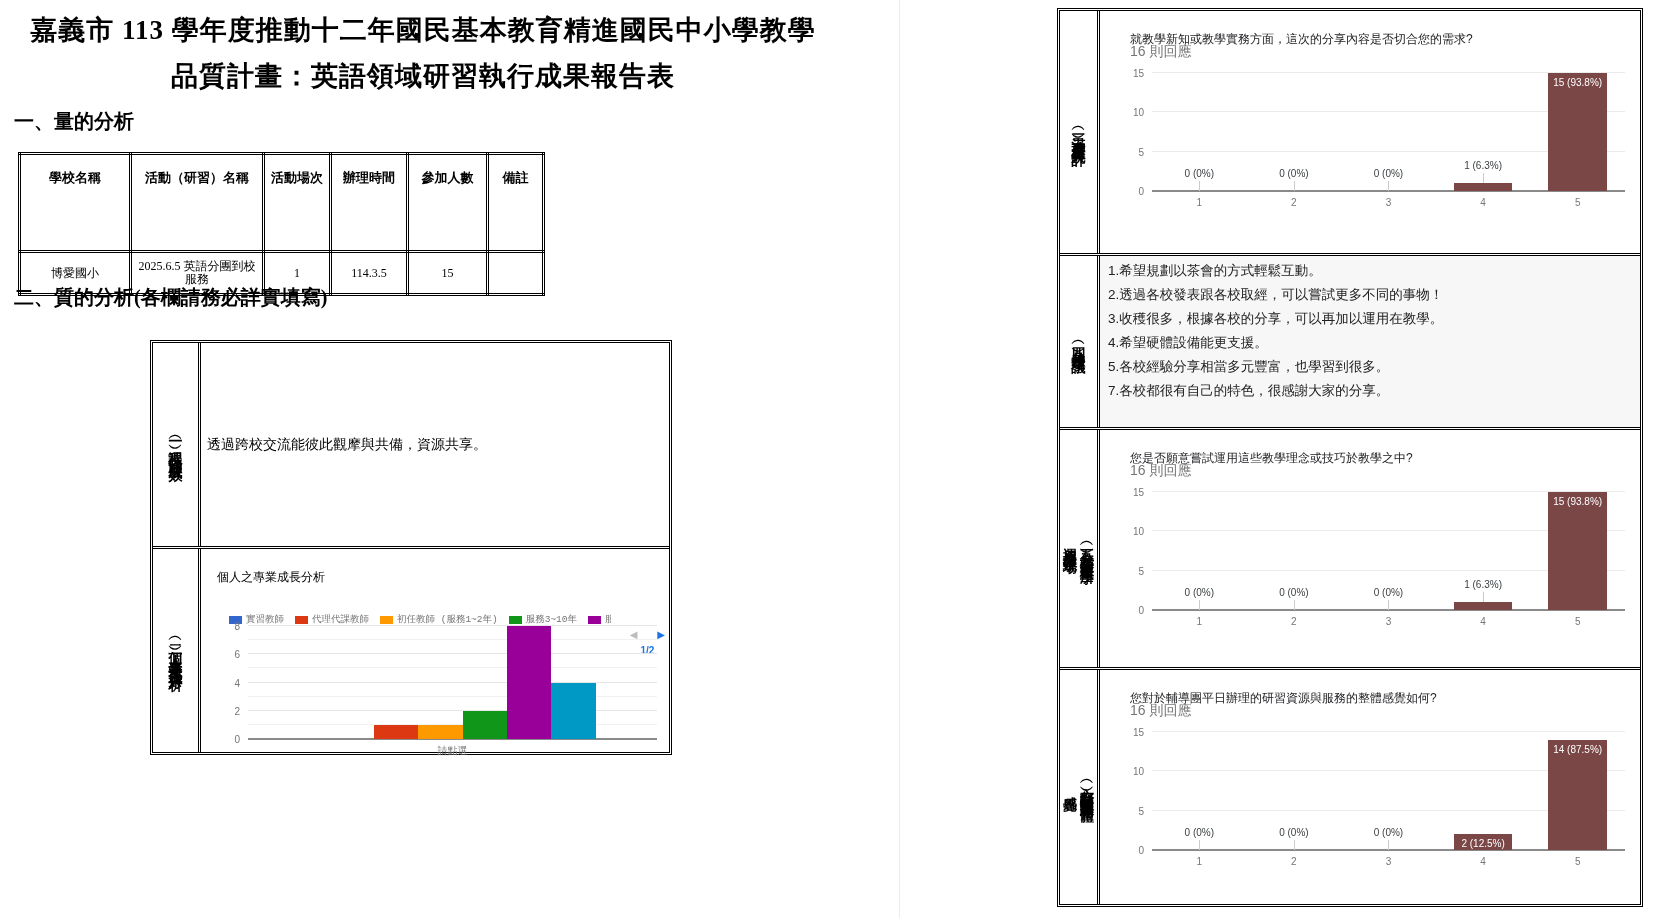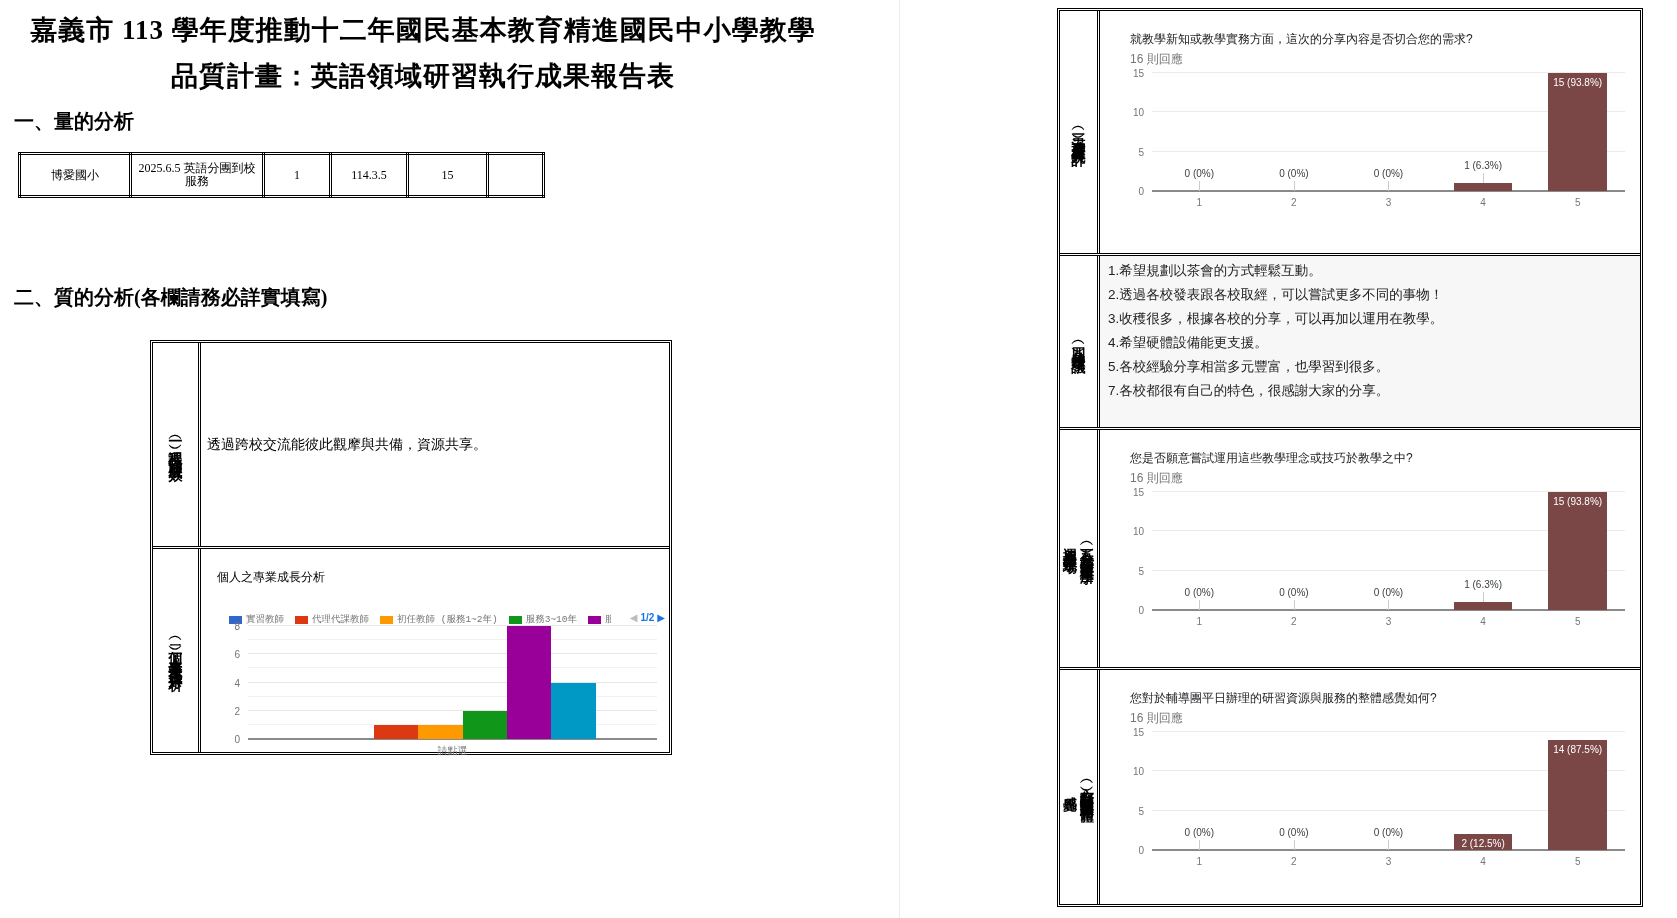"16 則回應" .fresp { font-size: 12px -> 14px; top: 40px -> 32px }
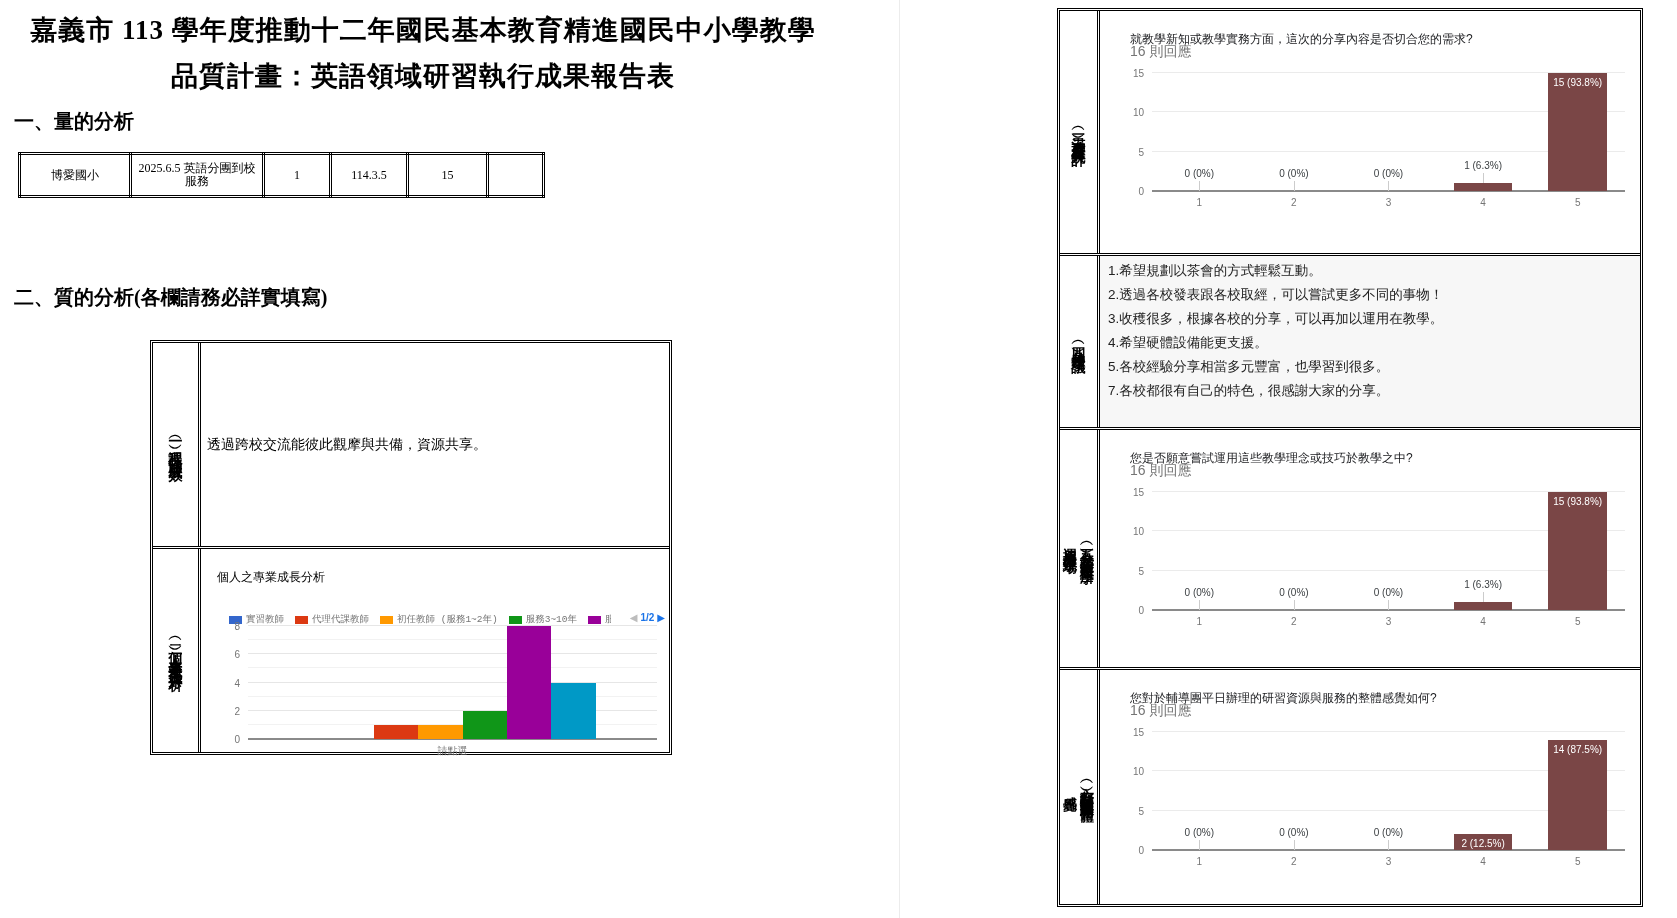"學校名稱" tr { html: none -> <tr> <th>學校名稱</th> <th>活動（研習）名稱</th> <th>活動場次</th> <th>辦理時間</th> <th>參加人數</th> <th>備註</th> </tr> }
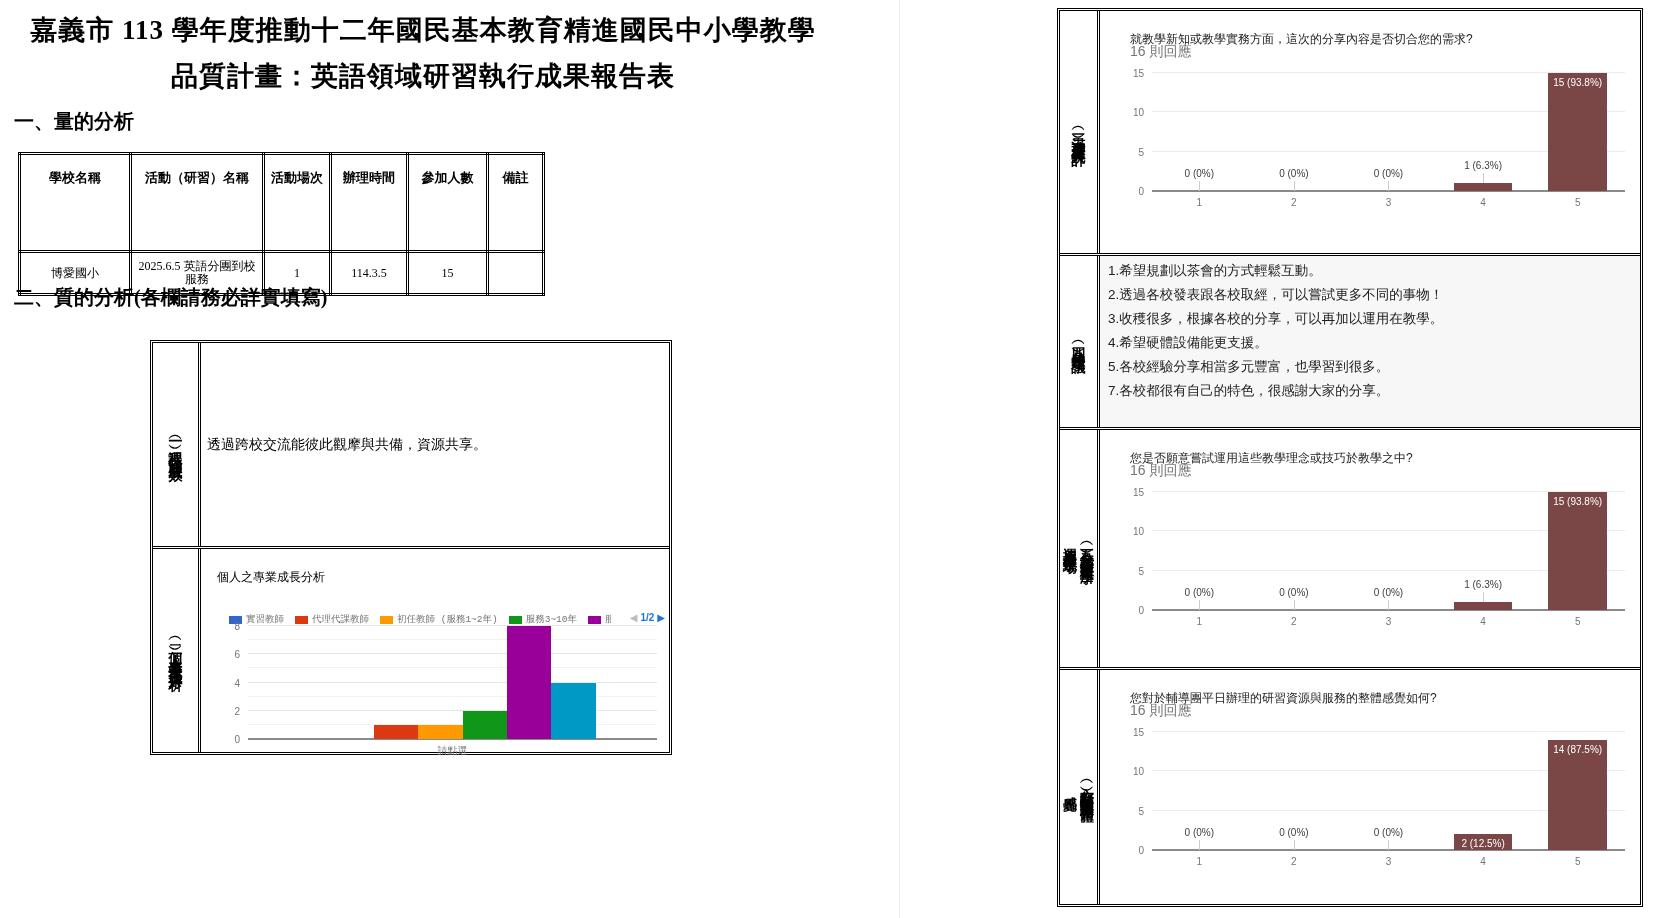"1/2" .gpag .num { margin-top: none -> 33px }
